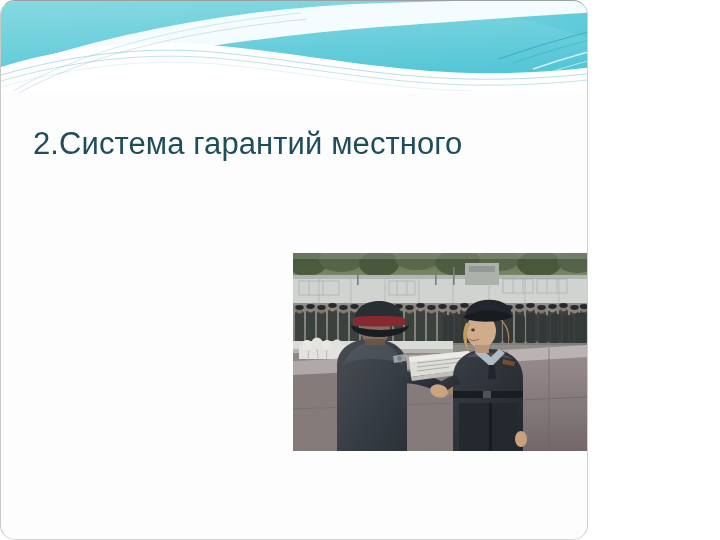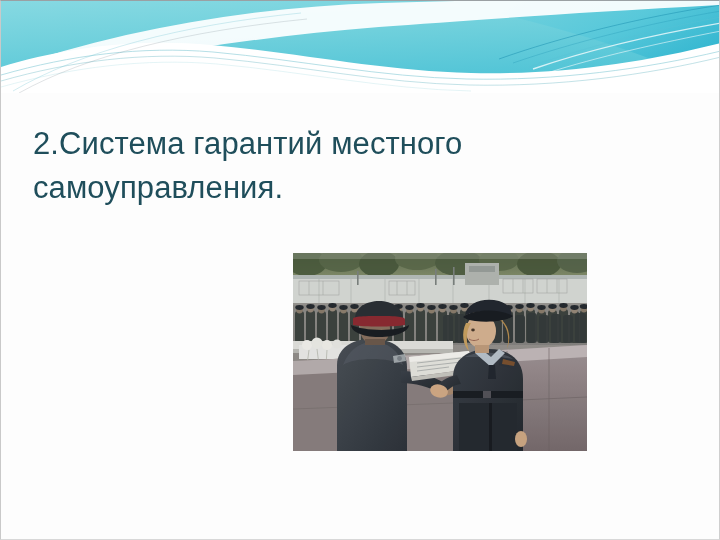"2.Система гарантий местного" .slide { border-radius: none -> 15px; width: 720px -> 588px }
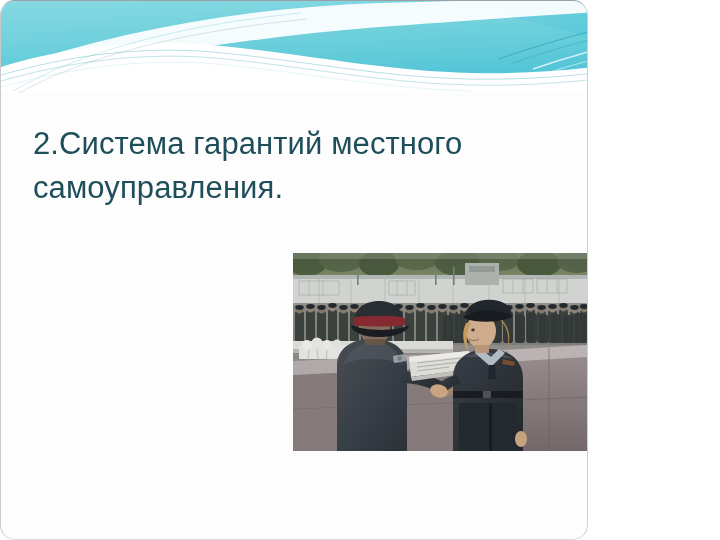"самоуправления." div.title-line { html: <div>самоуправления.</div> -> none }
